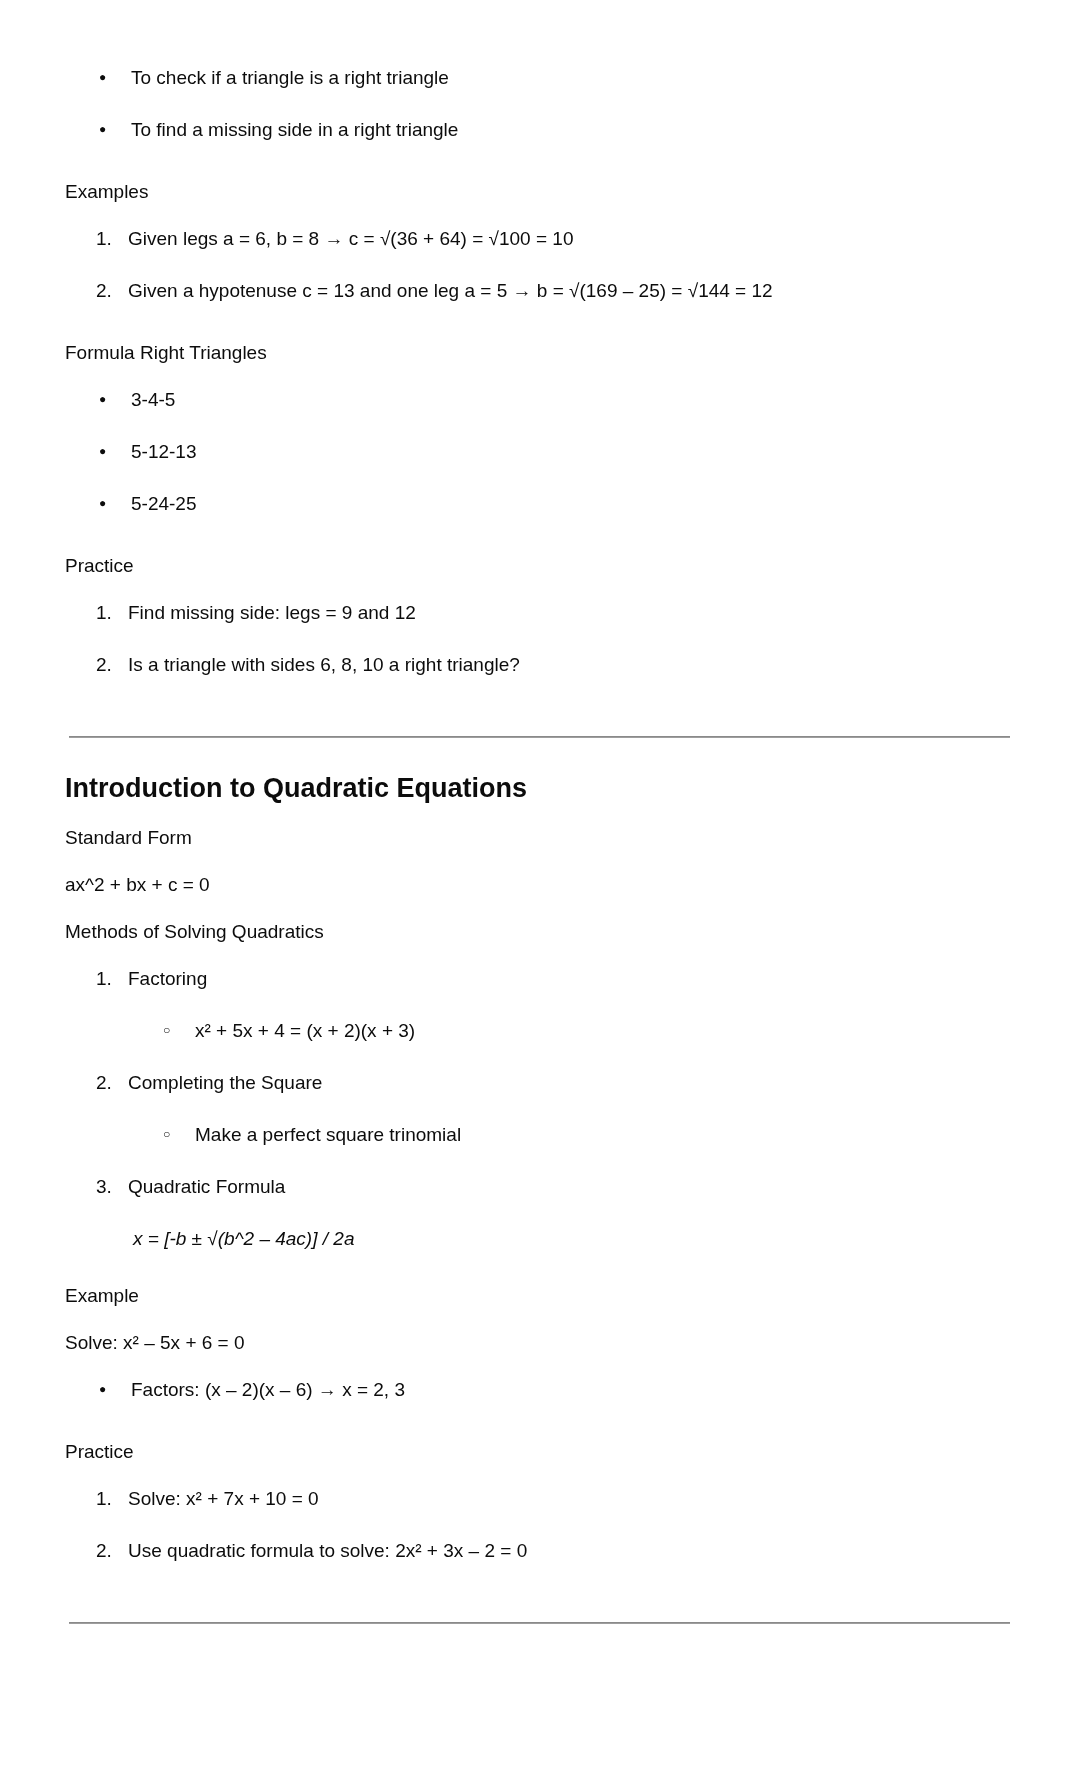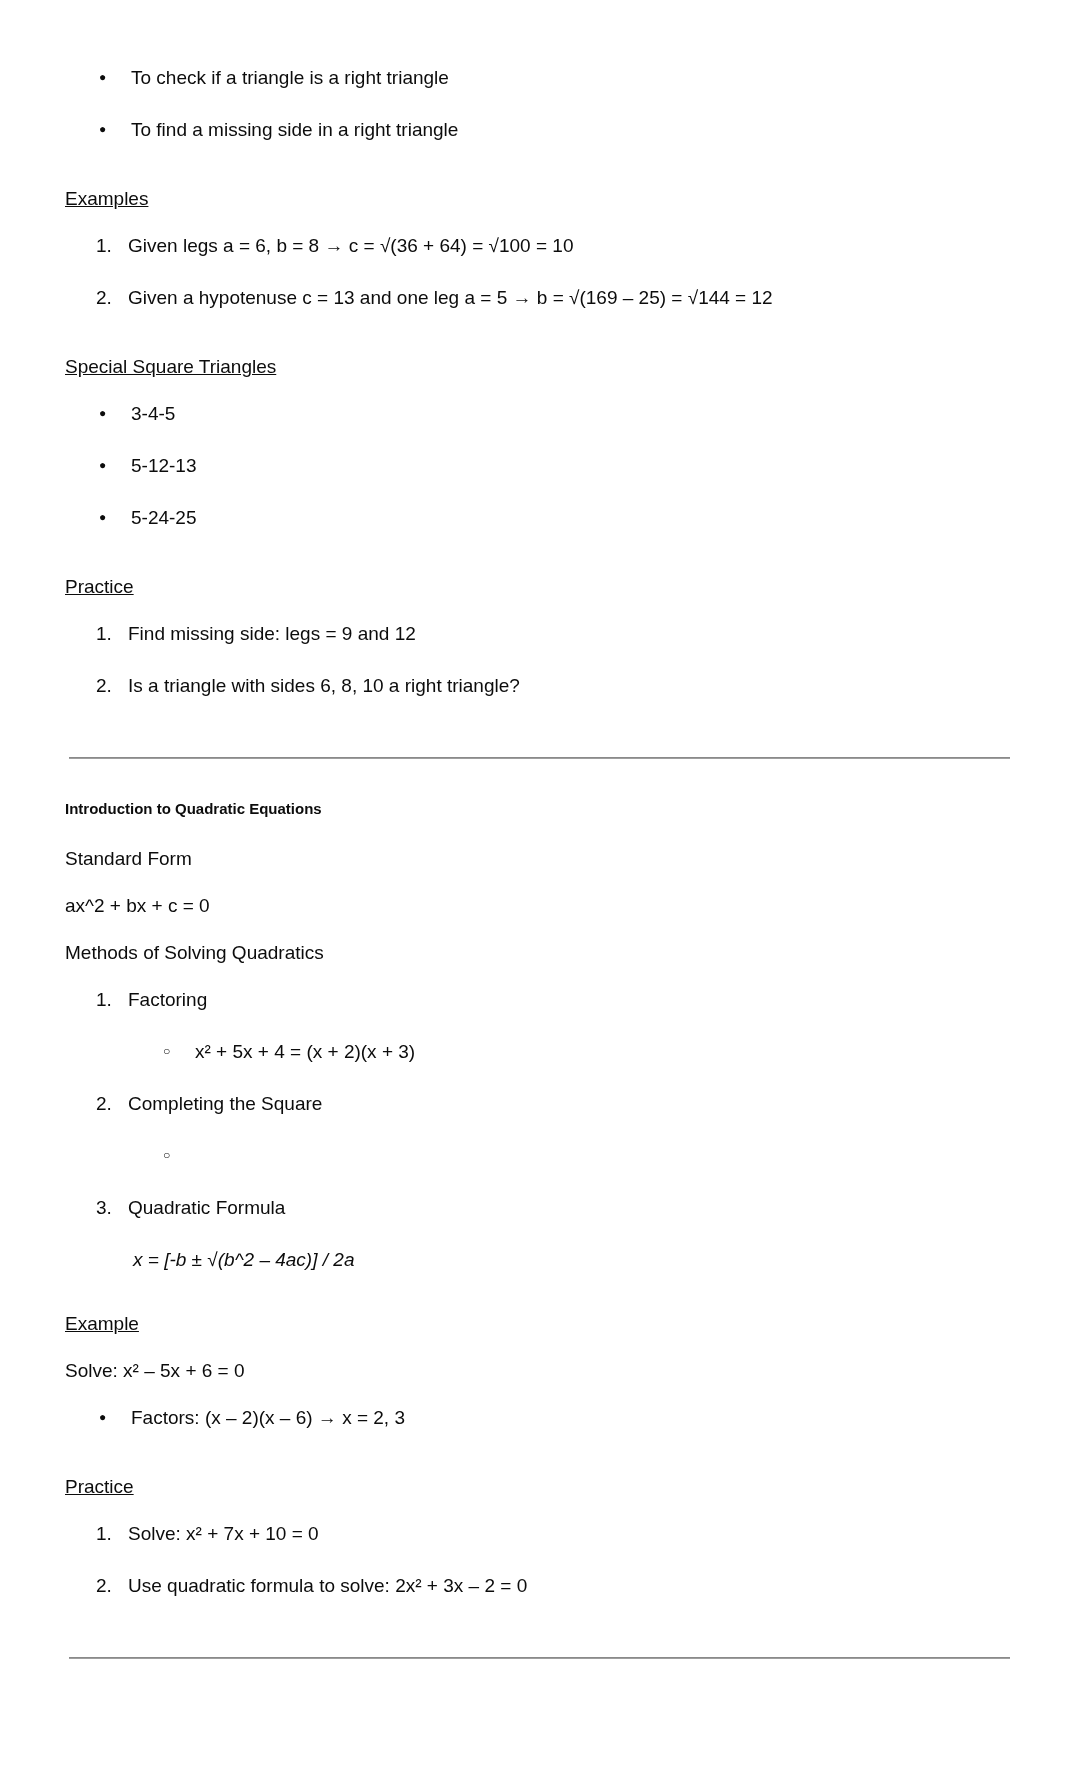"Examples" .gap { margin-top: 17px -> 10px; text-decoration: underline -> none }
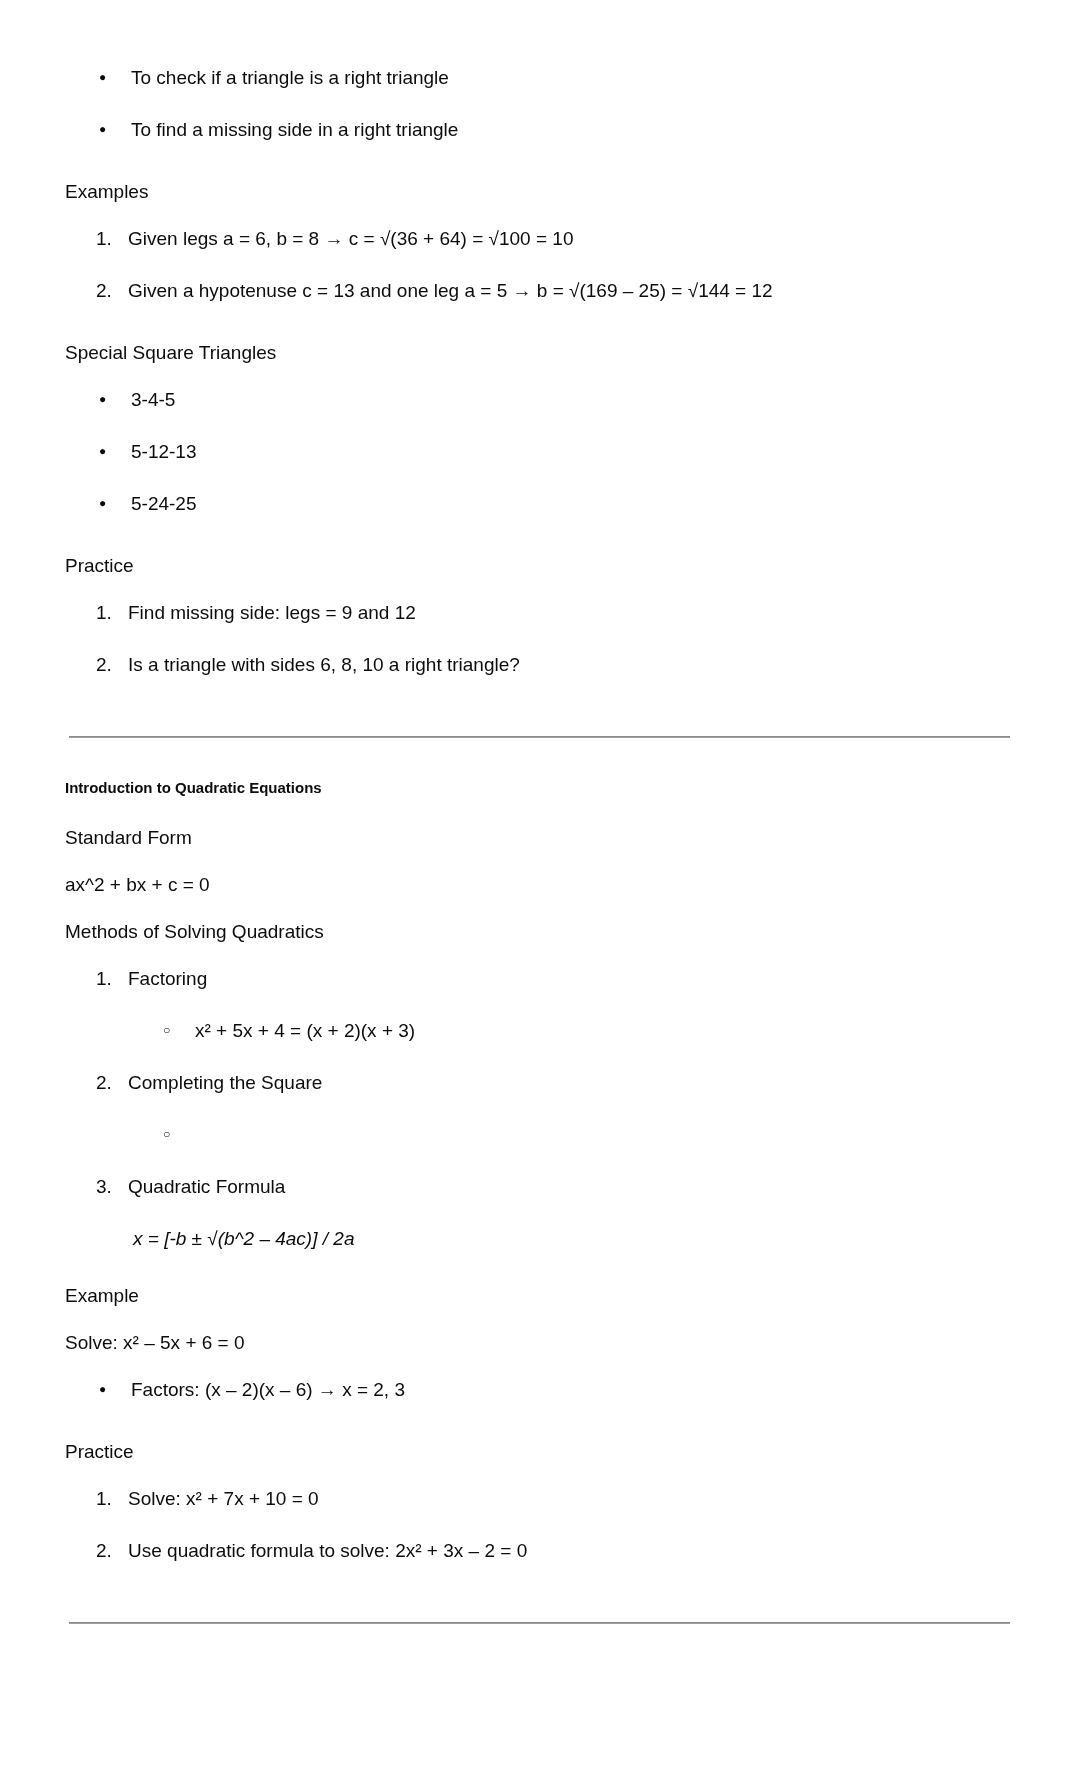"Special Square Triangles" p.para { text: Special Square -> Formula Right }
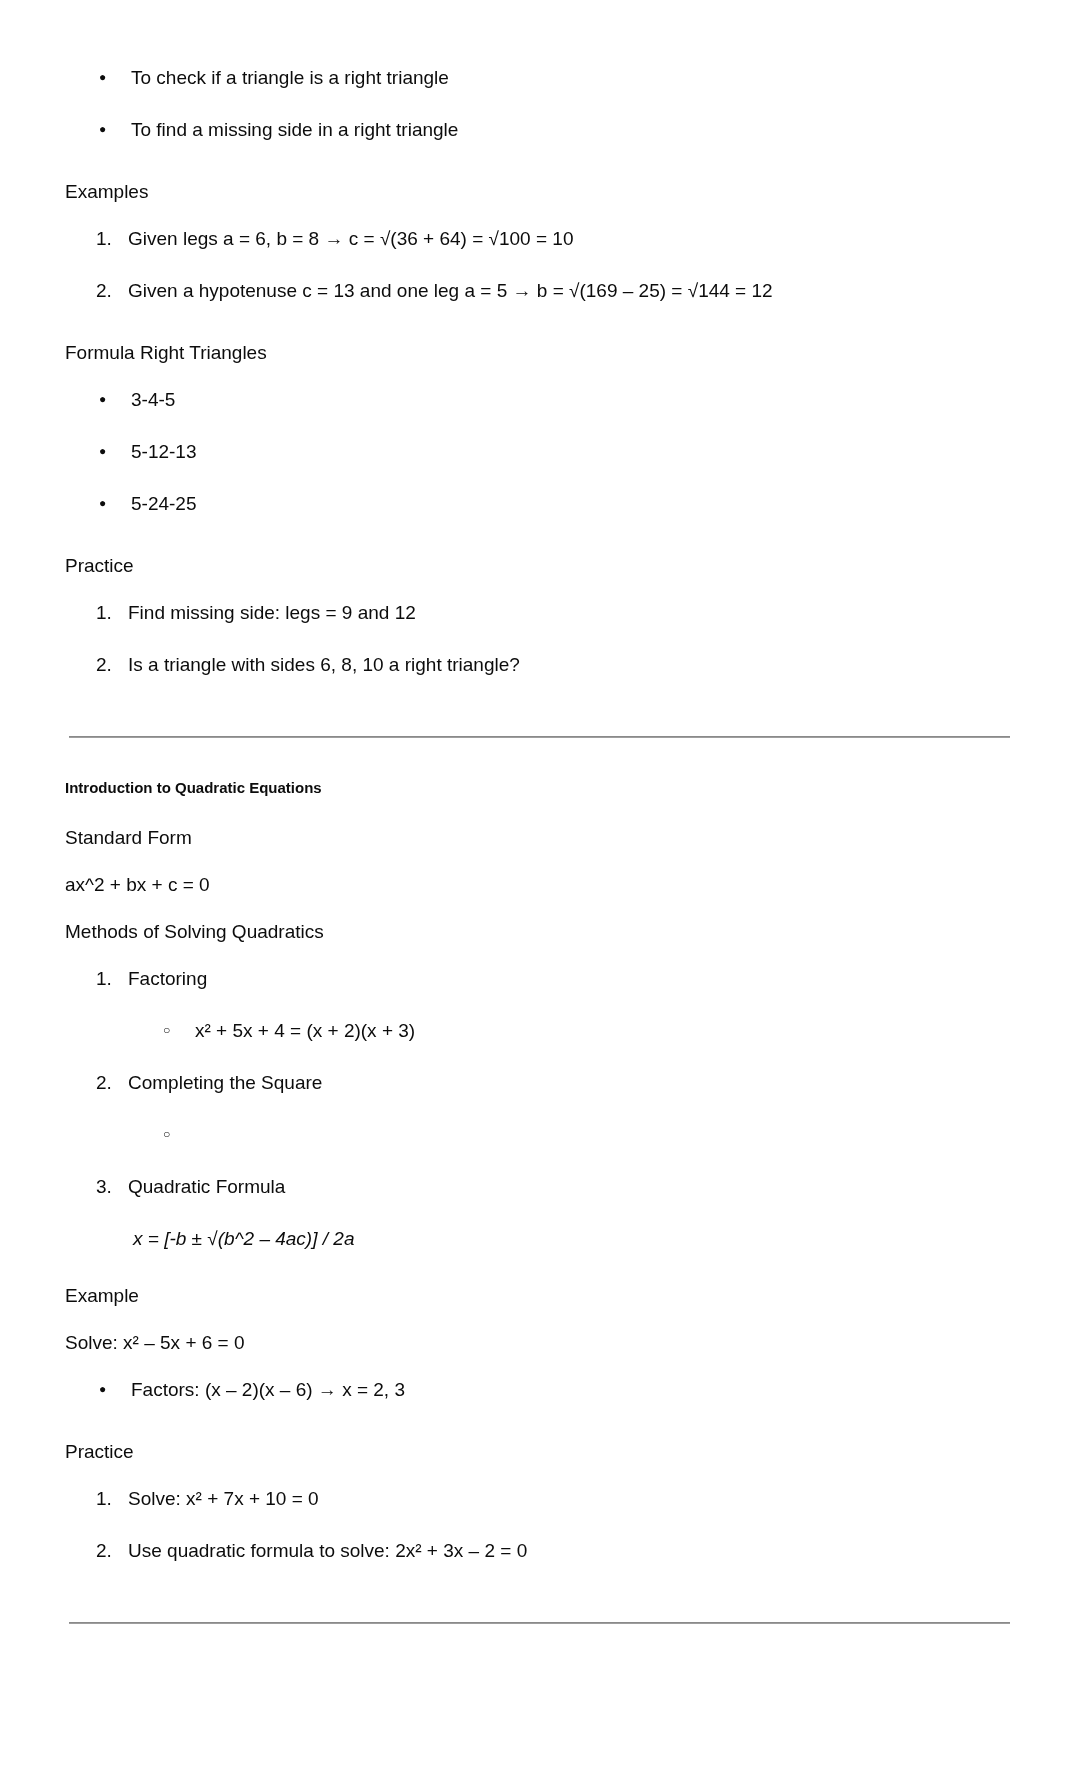"Introduction to Quadratic Equations" .h2 { font-size: 15px -> 27px }
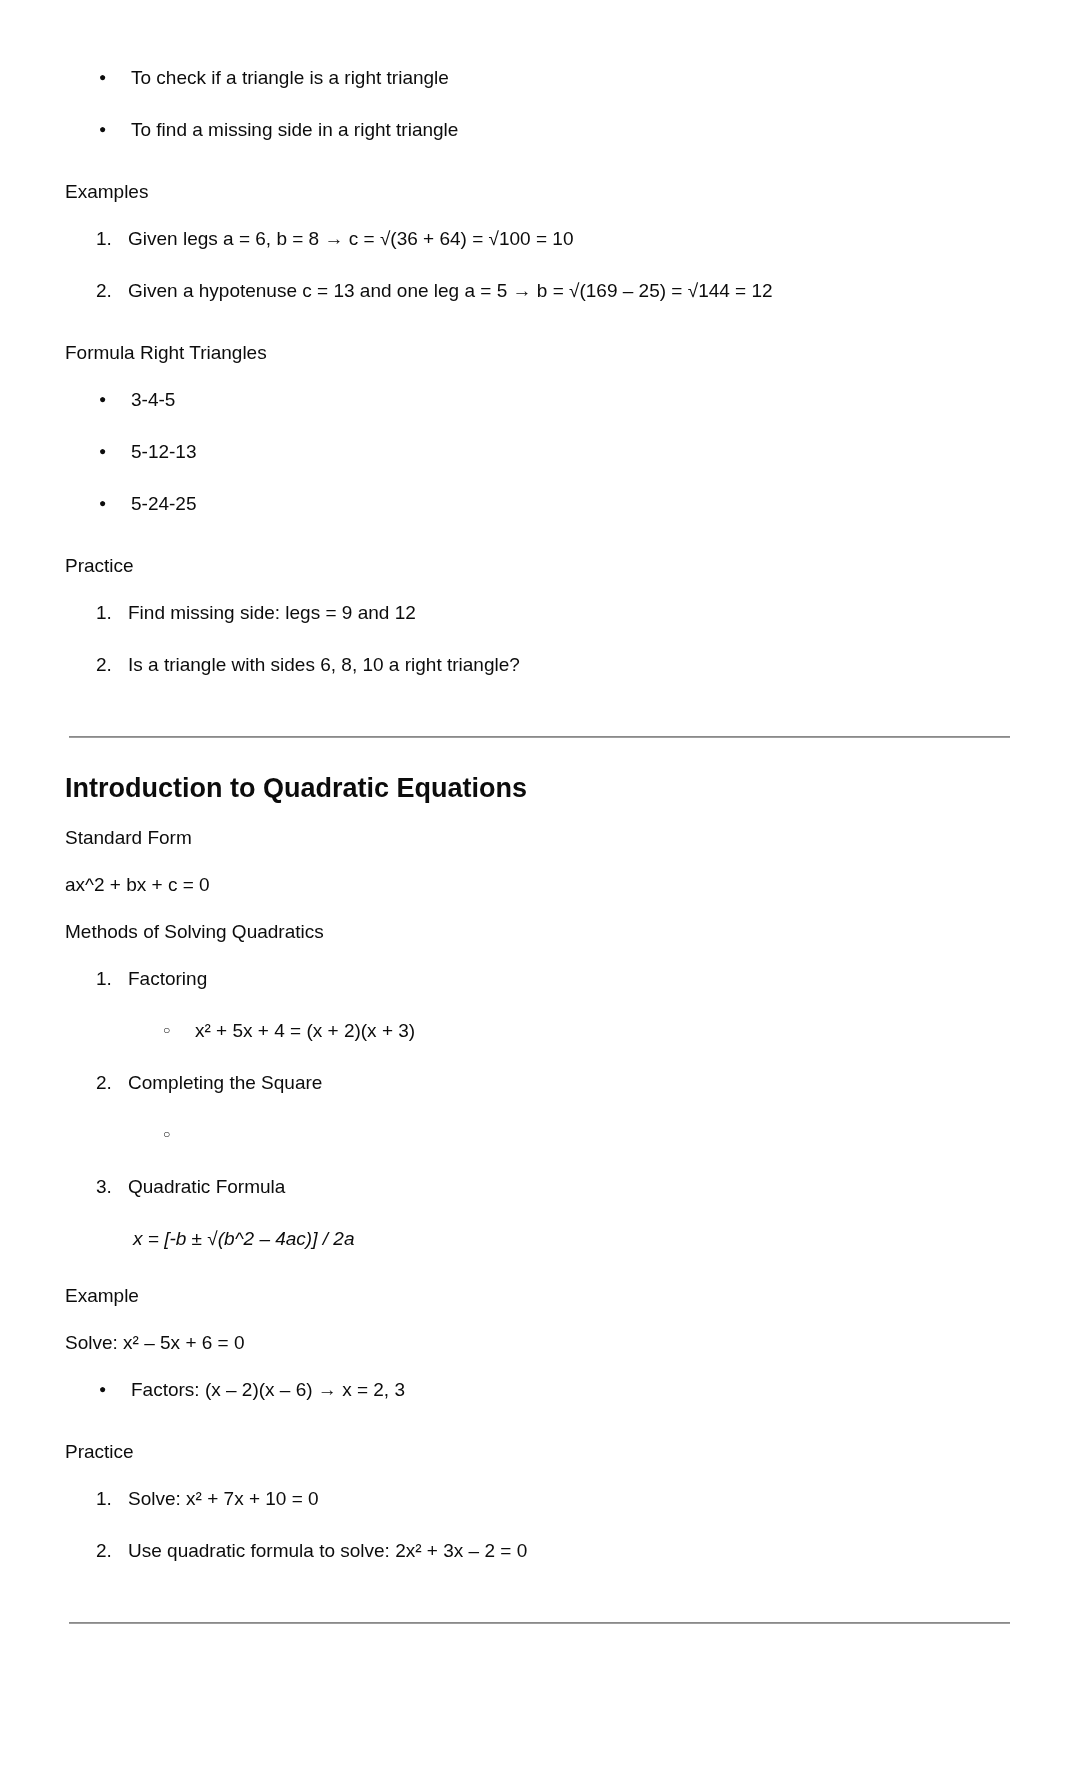"Make a perfect square trinomial" span.text { html: none -> <span>Make a perfect square trinomial</span> }
